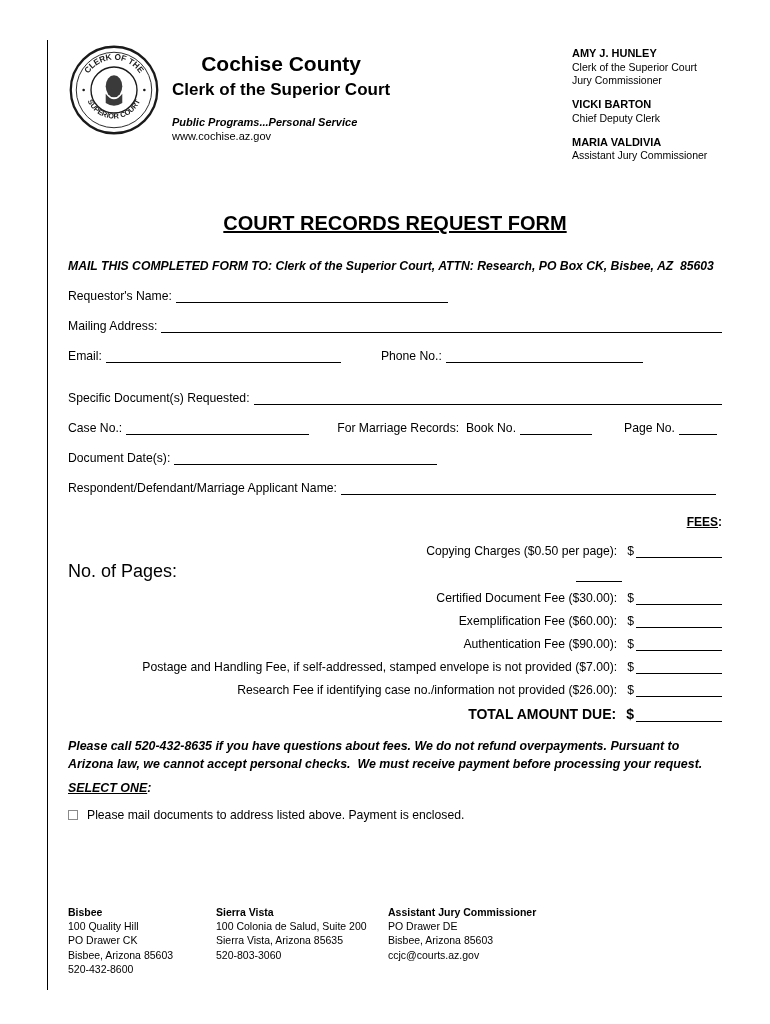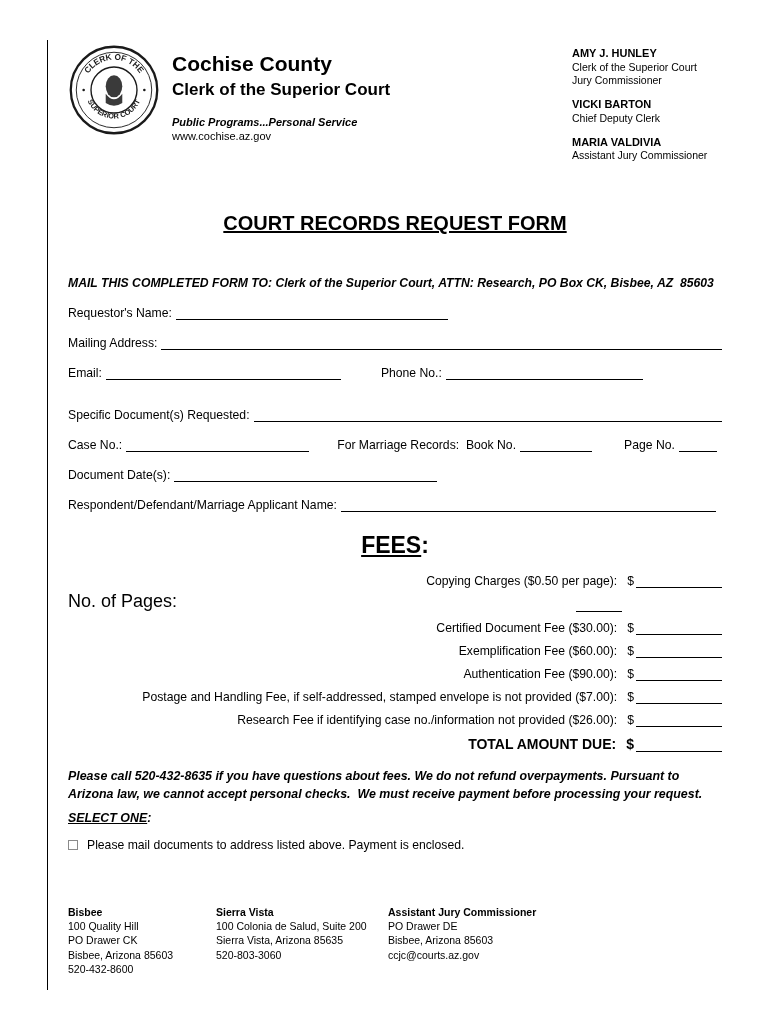"Cochise County" .org-county { text-align: none -> center }
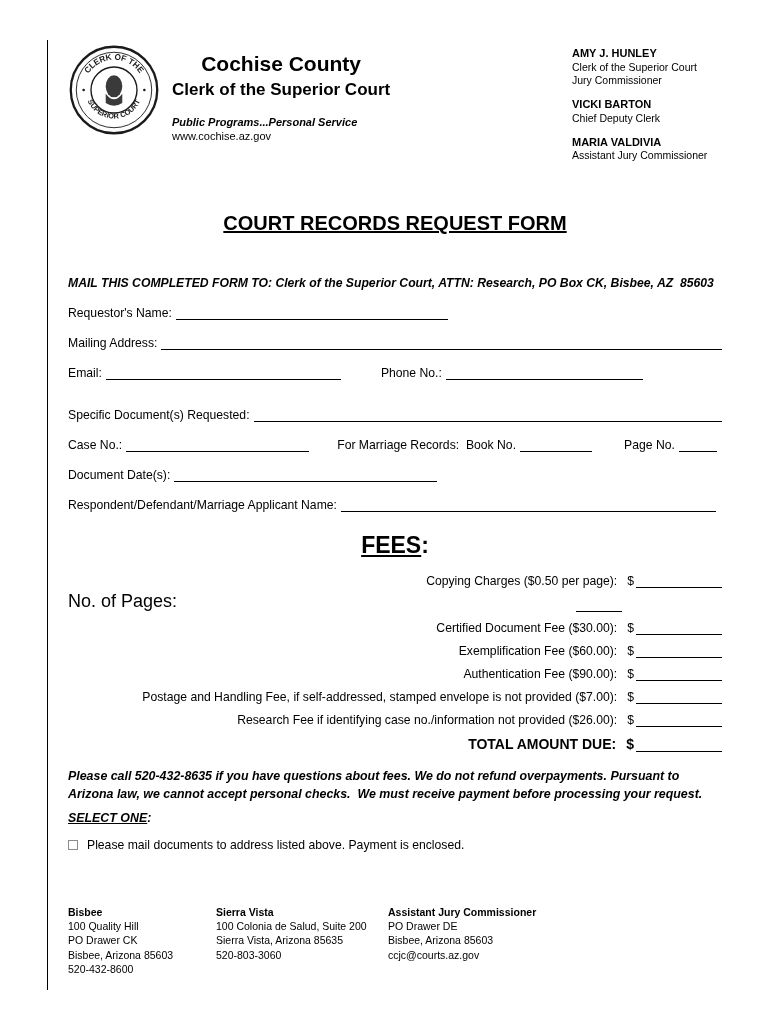"MAIL THIS COMPLETED FORM TO:" .mail-line { margin-top: 41px -> 24px }
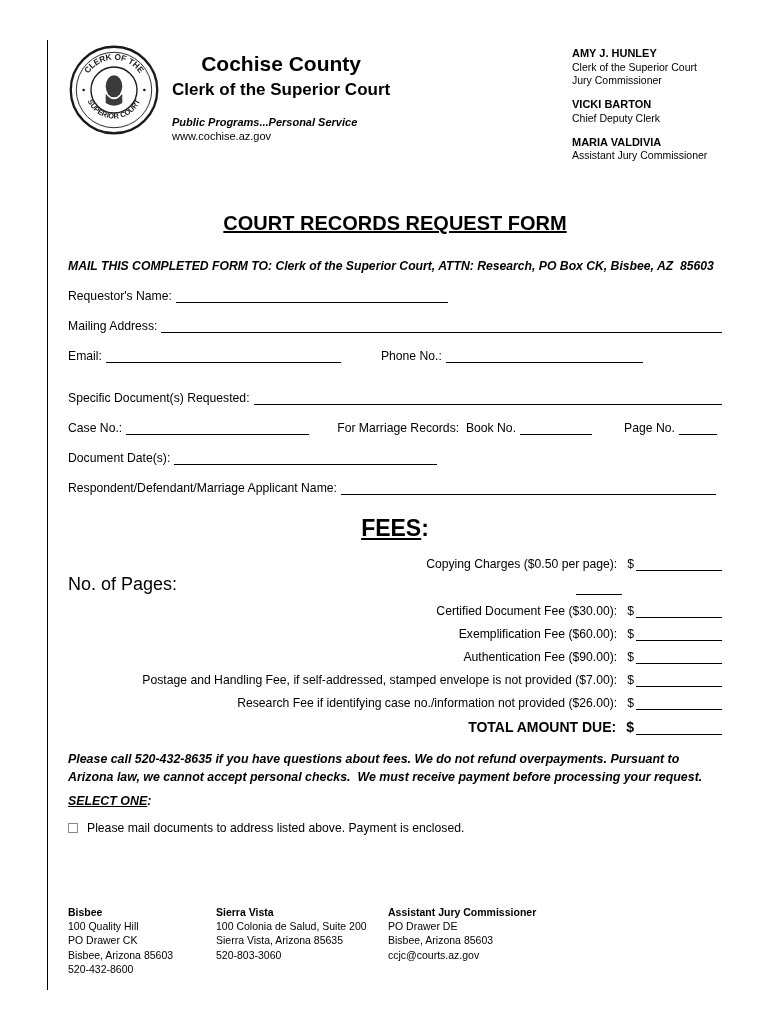"FEES:" .fees-title { font-size: 23px -> 12px; text-align: center -> right }
